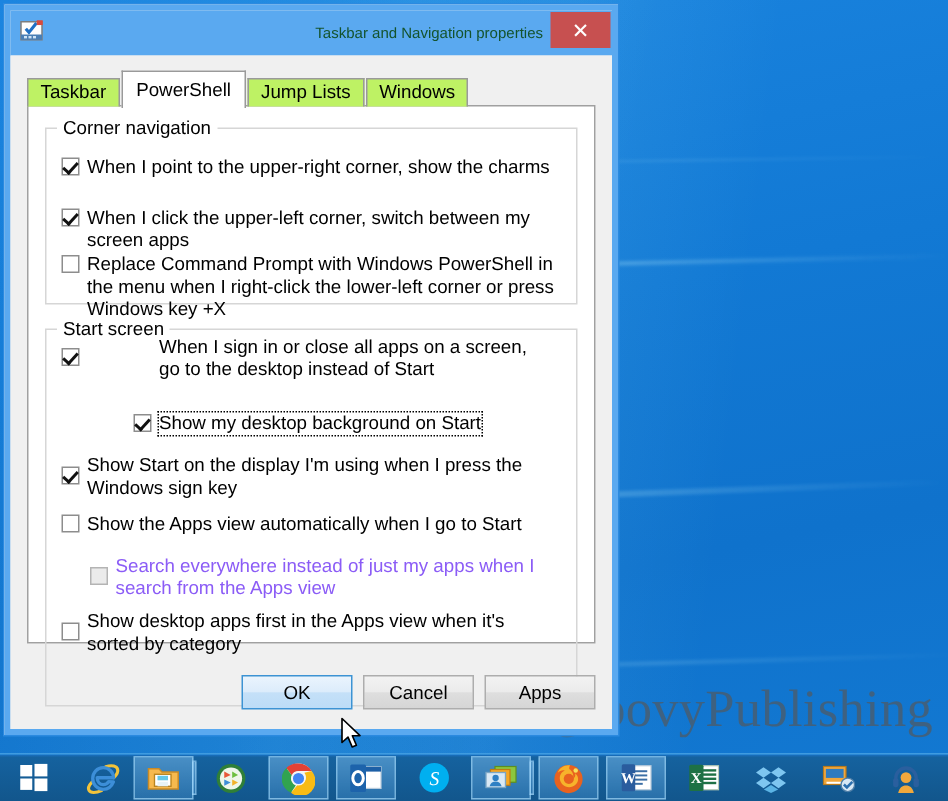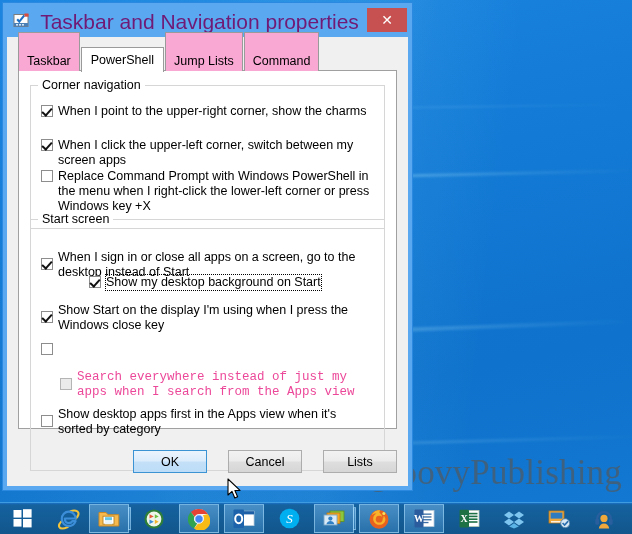"Taskbar and Navigation properties" #title-text { color: #701a75 -> #14532d; font-size: 21px -> 10px; text-align: center -> right }
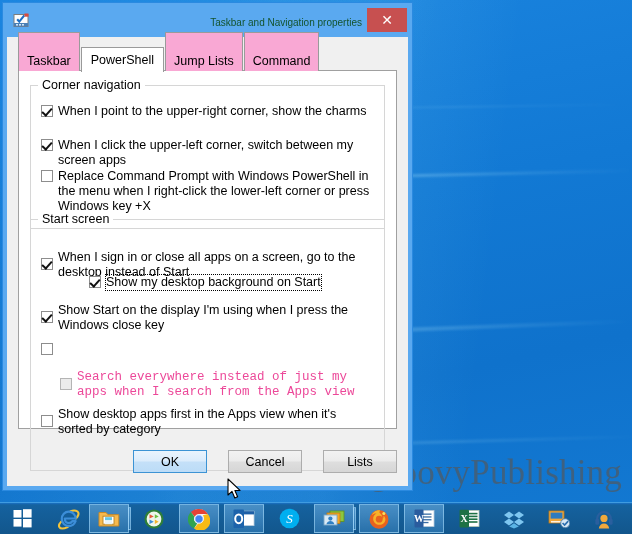"Taskbar" .tab { background: #f9a8d4 -> #bef264; padding: 21px 8px 3px 8px -> 1px 8px 3px 8px }
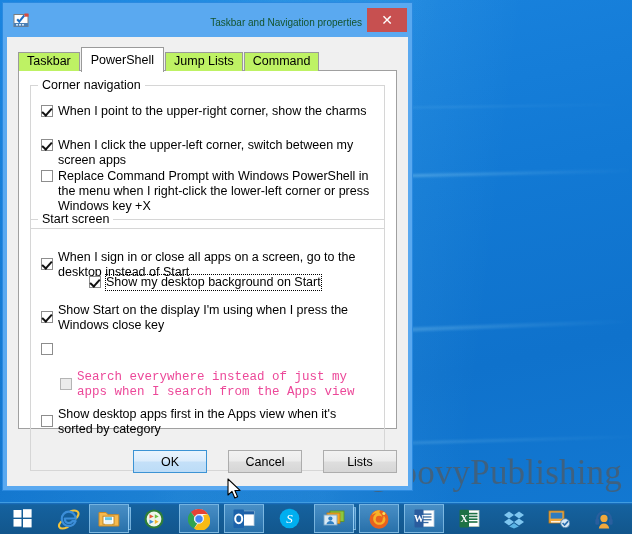"Command" div.tab { text: Command -> Windows }
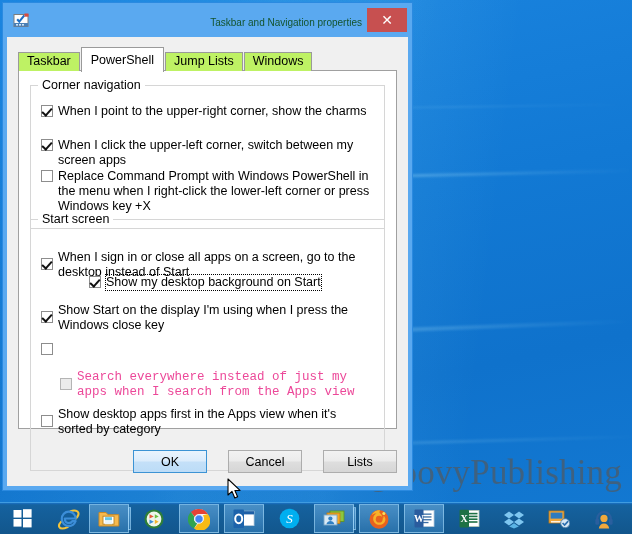"Corner navigation" #group-corner { height: 144px -> 118px }
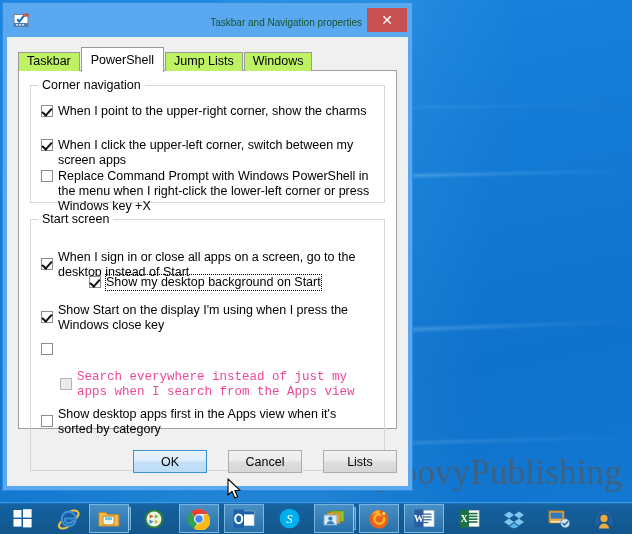"When I sign in or" div.cbrow { gap: none -> 48px; top: 30px -> 4px }
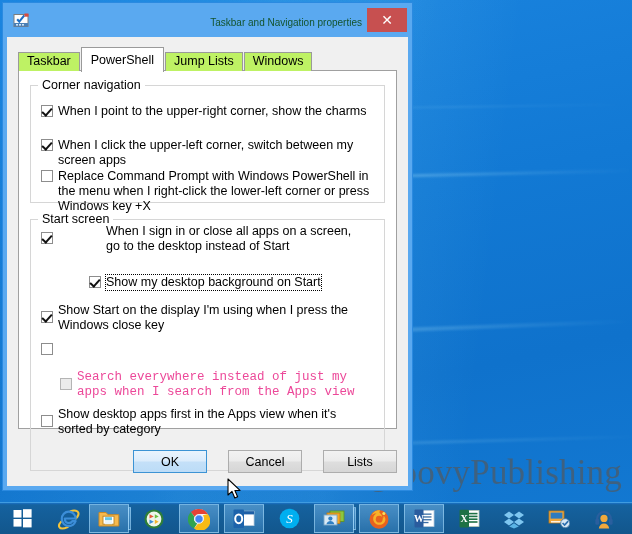"Show Start on the display" span.cblabel { text: close -> sign }
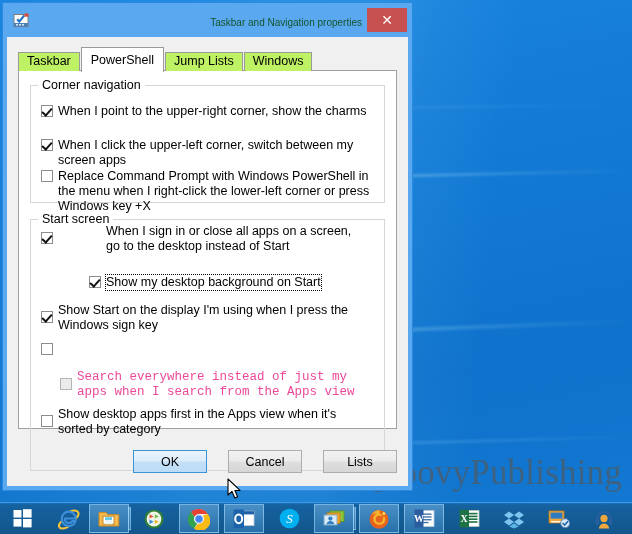"Show the Apps view automatically" span.cblabel { html: none -> <span>Show the Apps view automatically when I go to Start</span> }
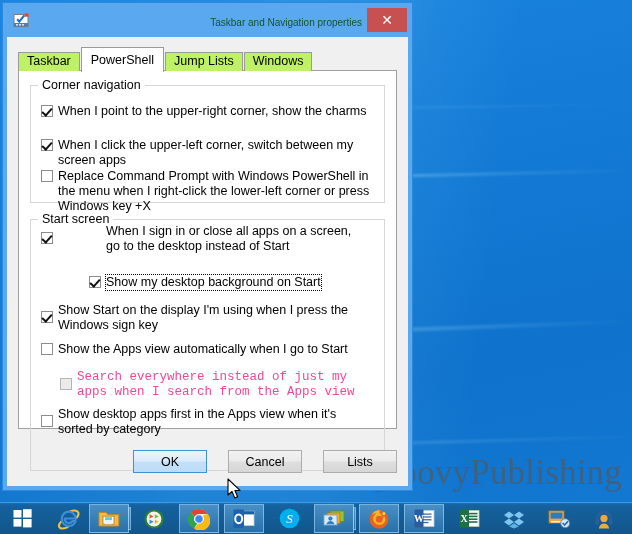"Search everywhere instead of just" .cbrow.disabled .cblabel { color: #ec4899 -> #8b5cf6; font-family: Liberation Mono, monospace -> none }
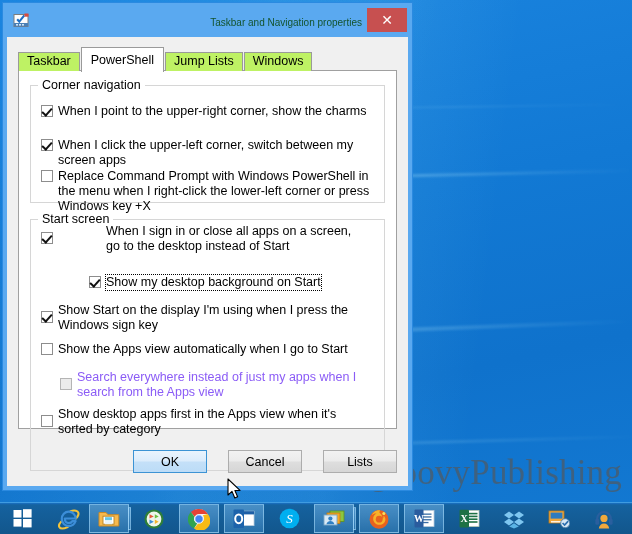"OK" #buttonbar { gap: 21px -> 7px }
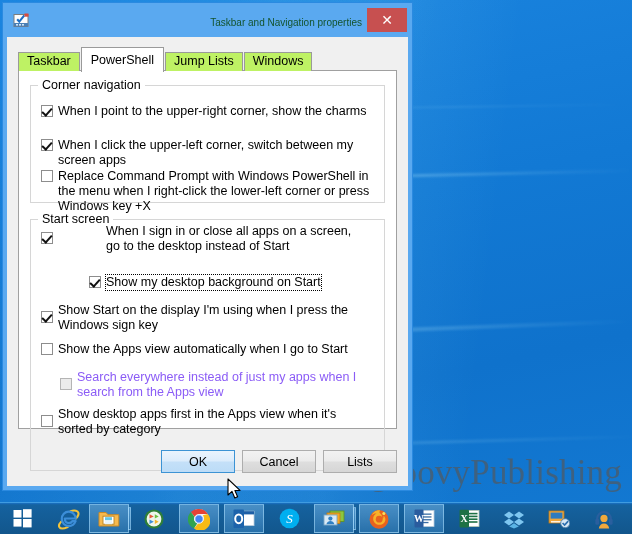"Lists" button.dlgbtn { text: Lists -> Apps }
